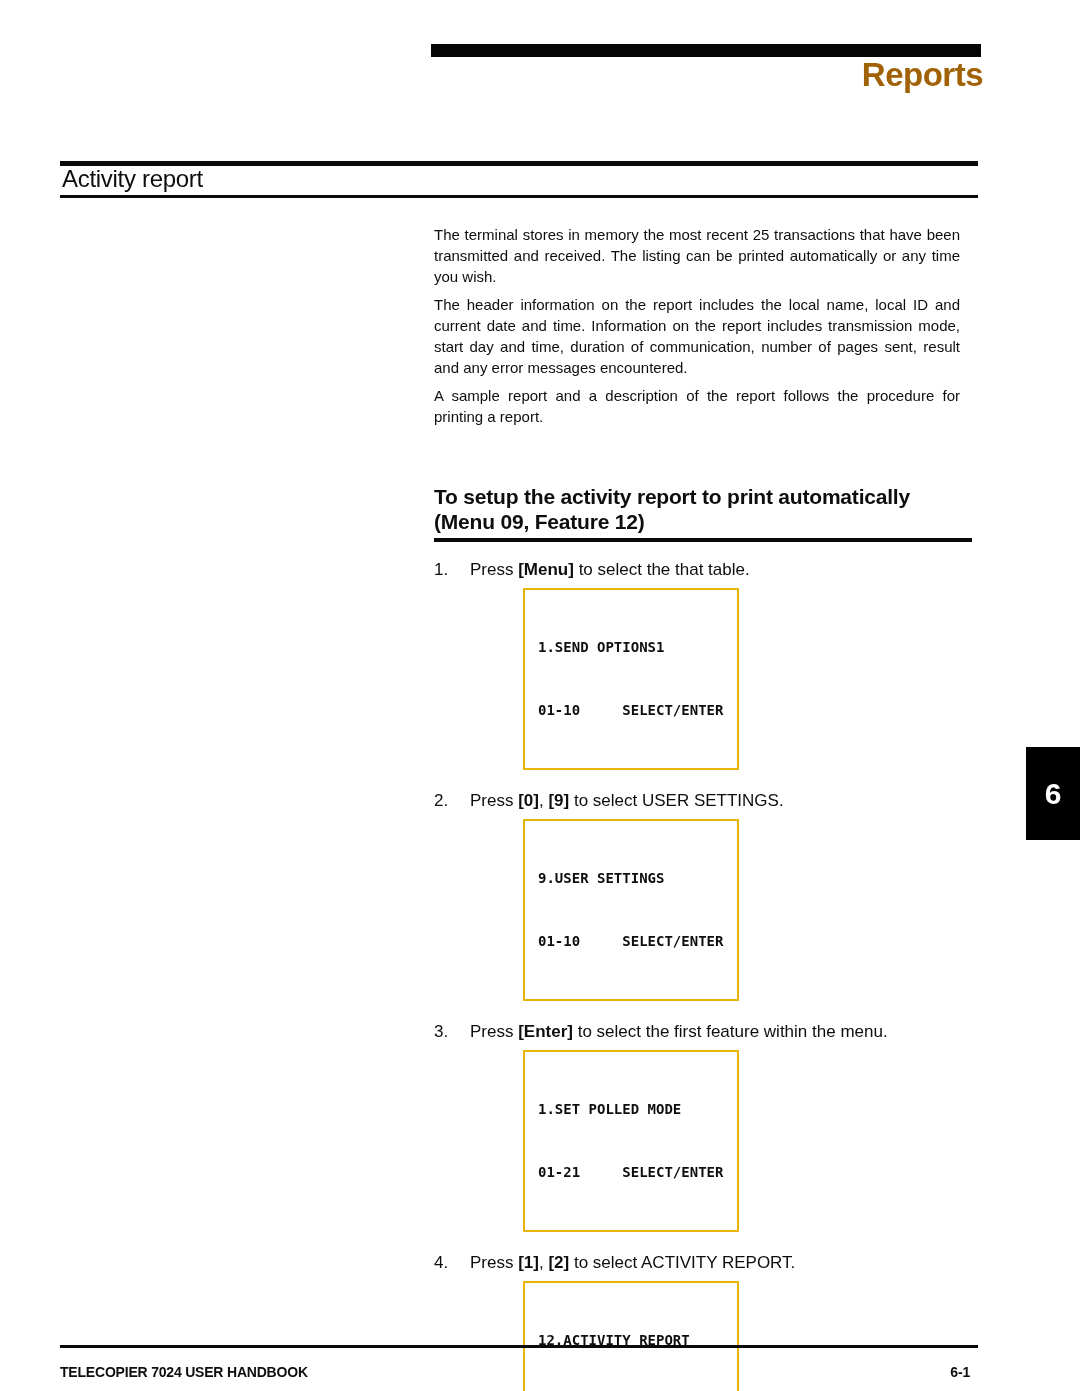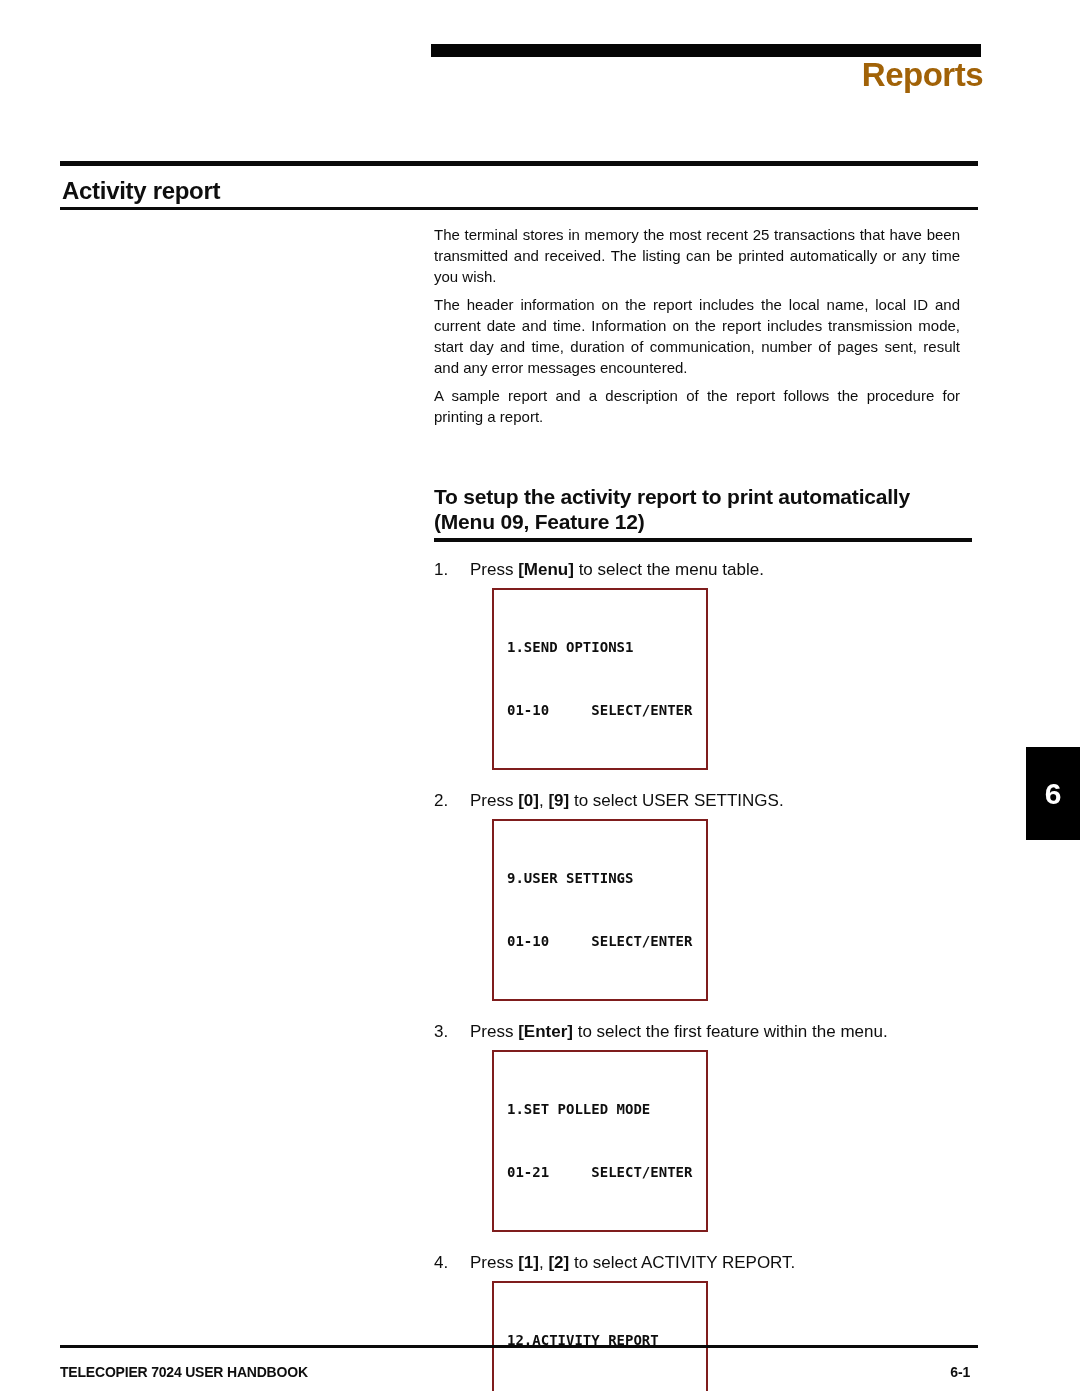"Activity report" .section-title { font-weight: bold -> normal; padding: 12px 2px 3px 2px -> 0 2px 3px 2px }
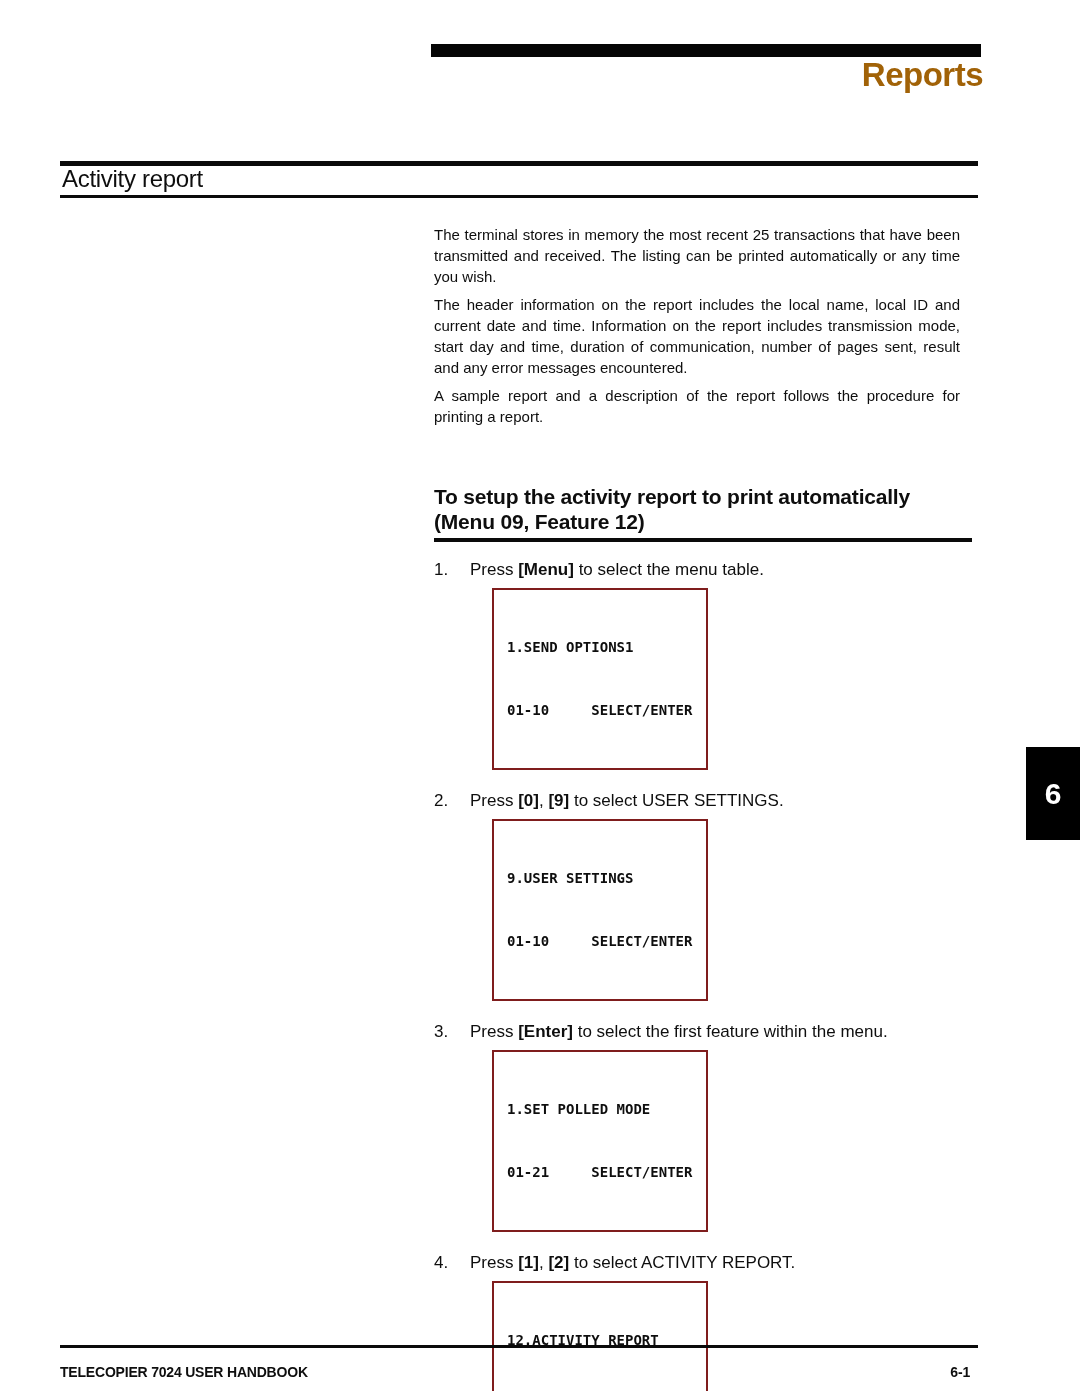"to select the menu table." span { text: menu -> that }
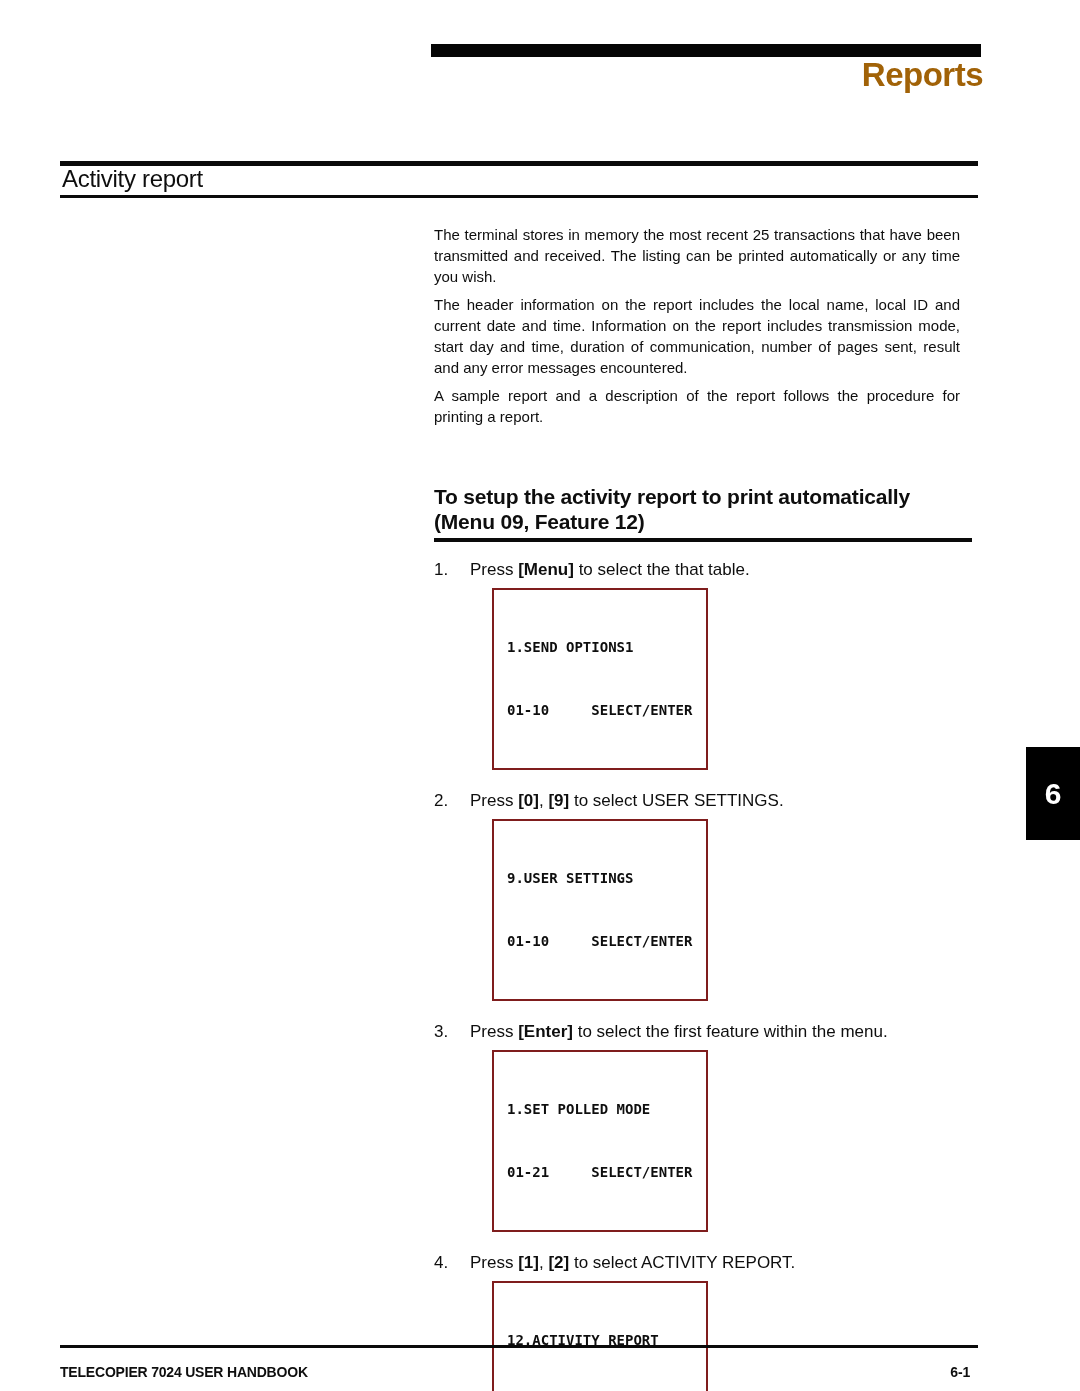"1.SEND OPTIONS1" .lcd { border: 2px solid #7f1d1d -> 2px solid #eab308; margin: 7px 0 20px 58px -> 7px 0 20px 89px }
